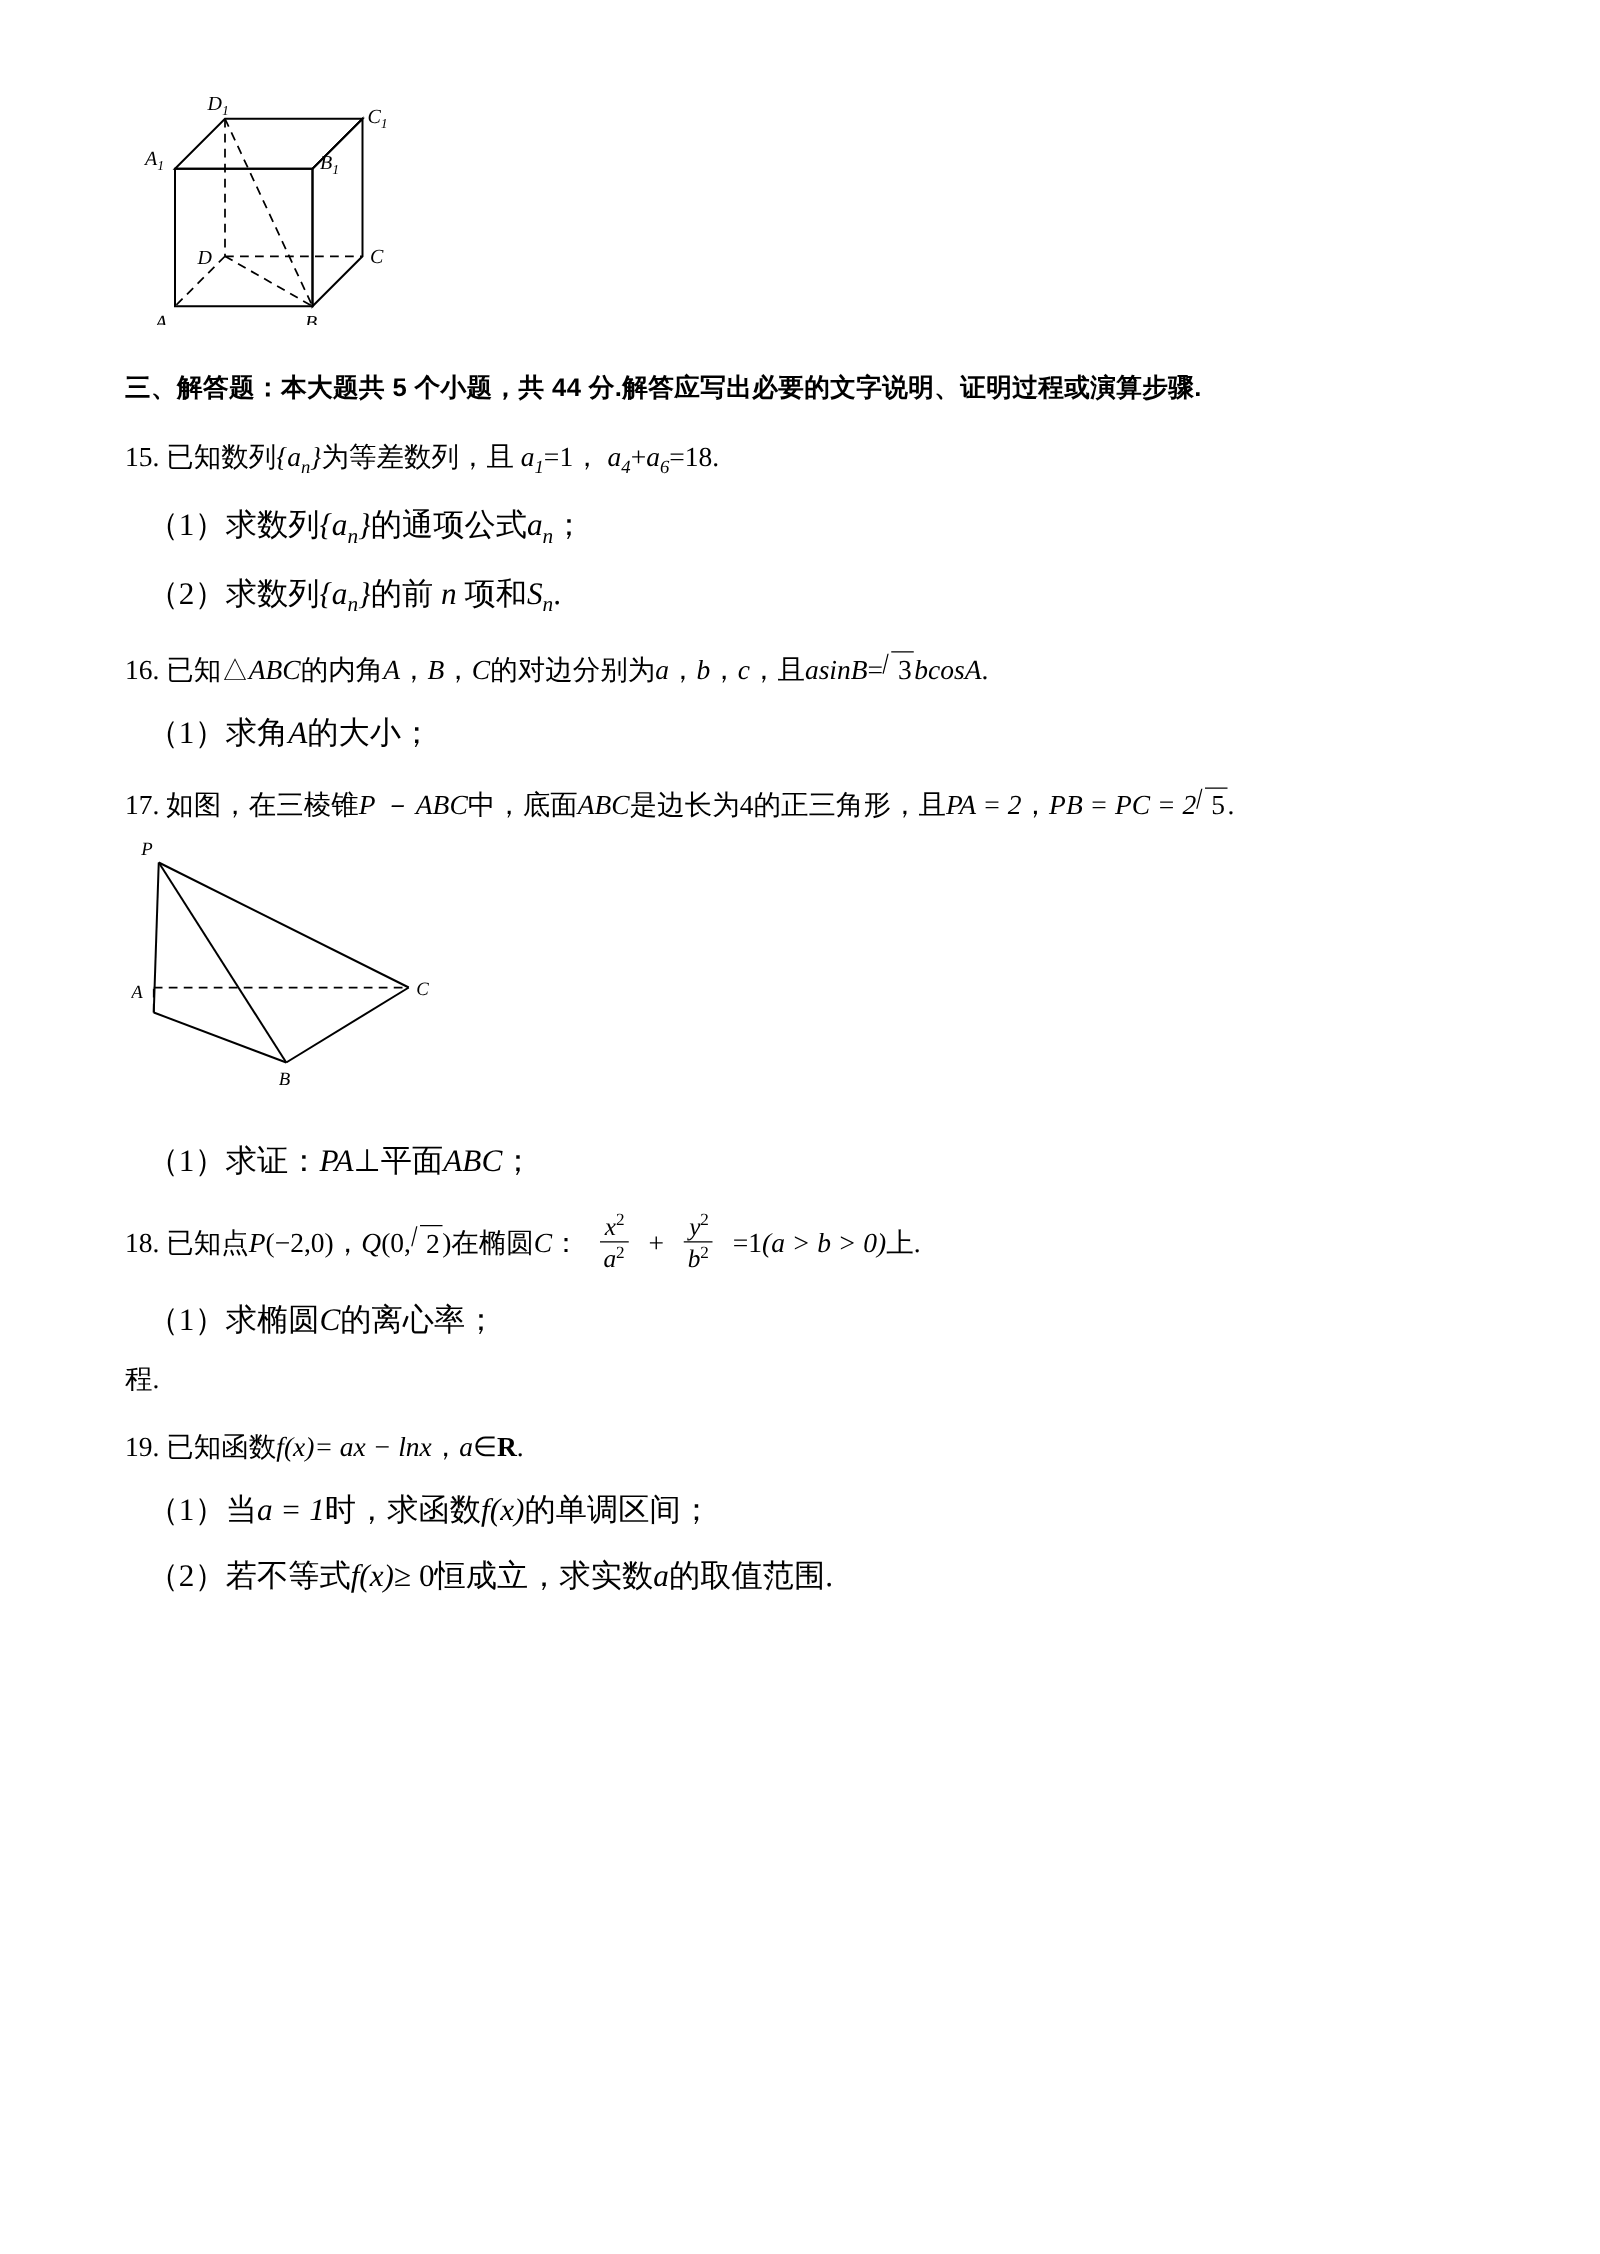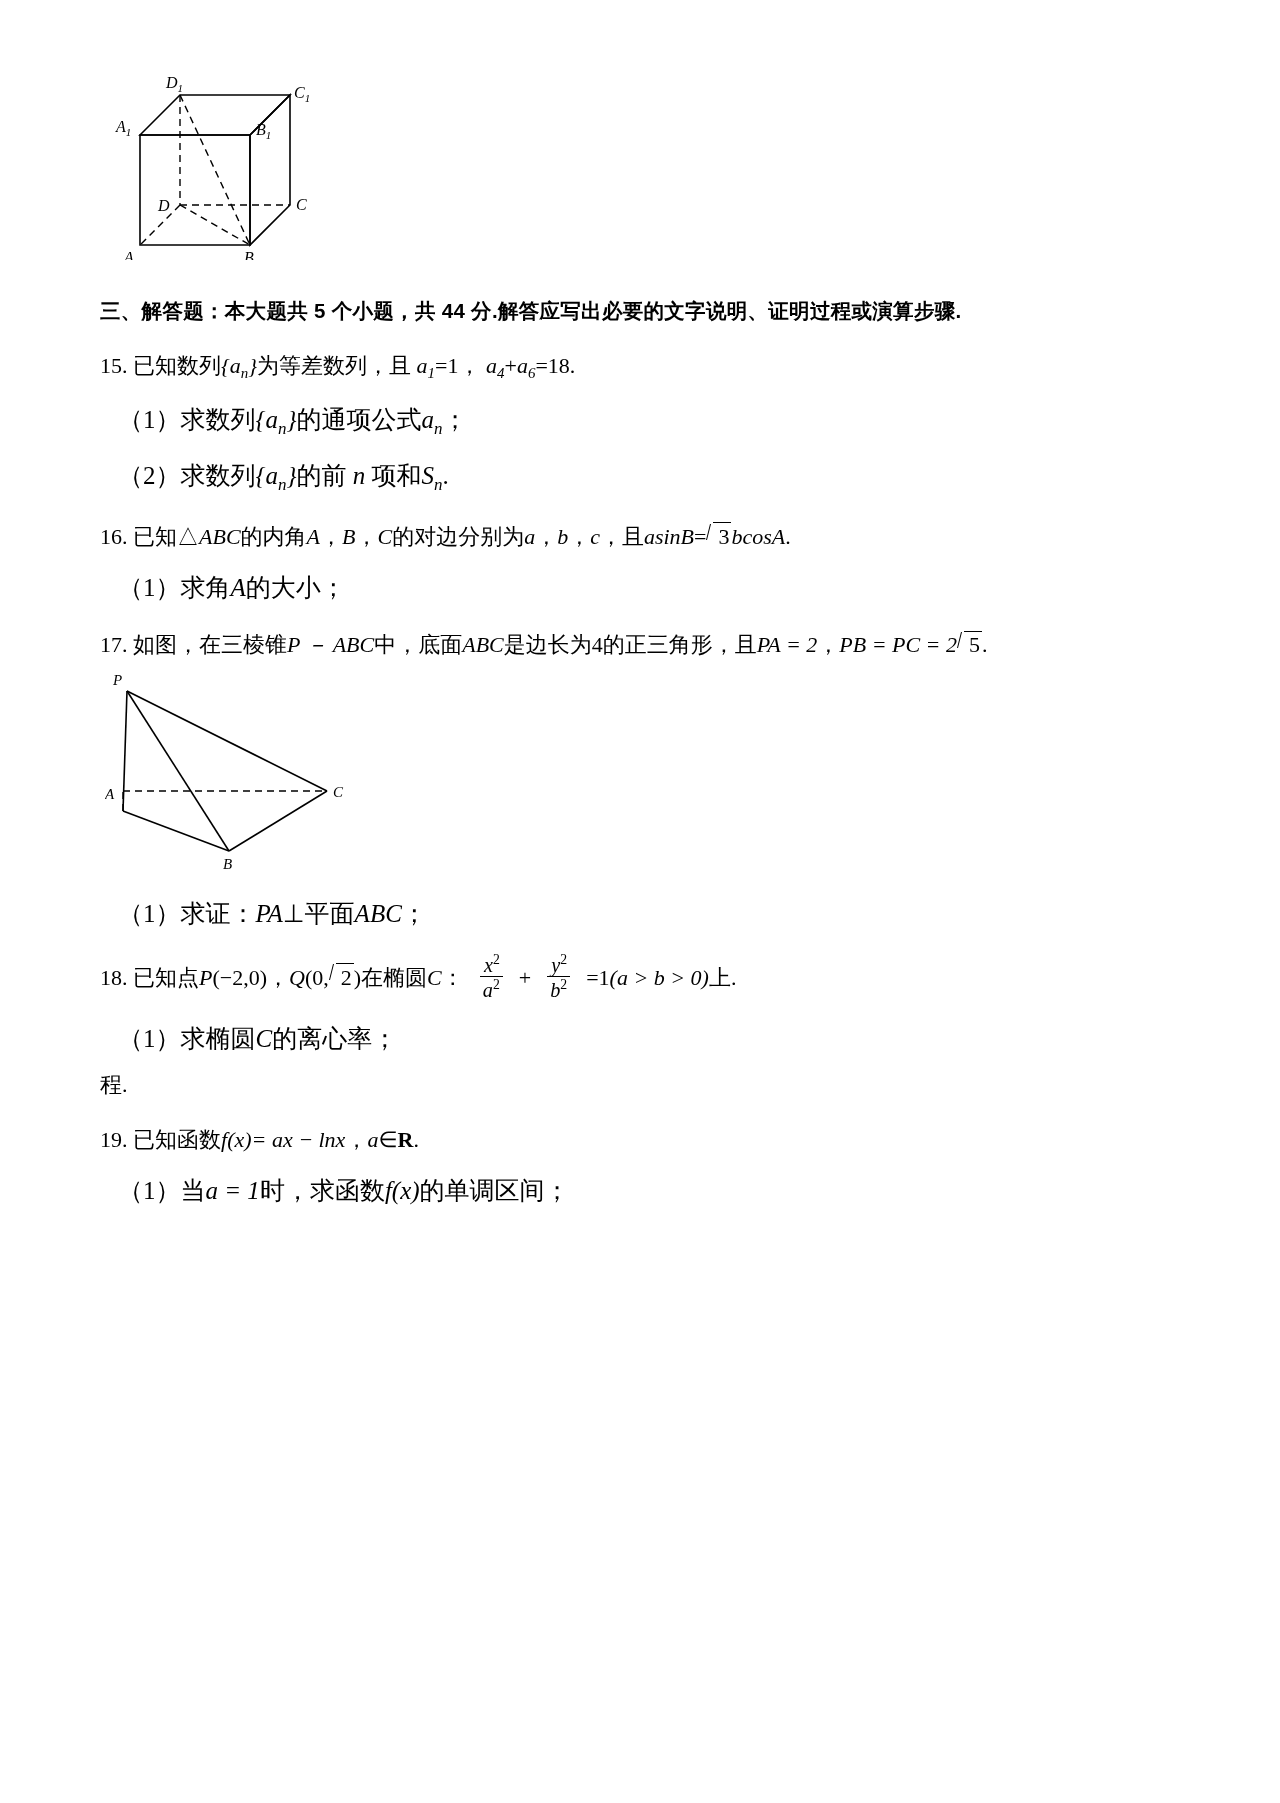"（1）求证：PA⊥平面ABC；" .tight { margin-top: 14px -> 31px }
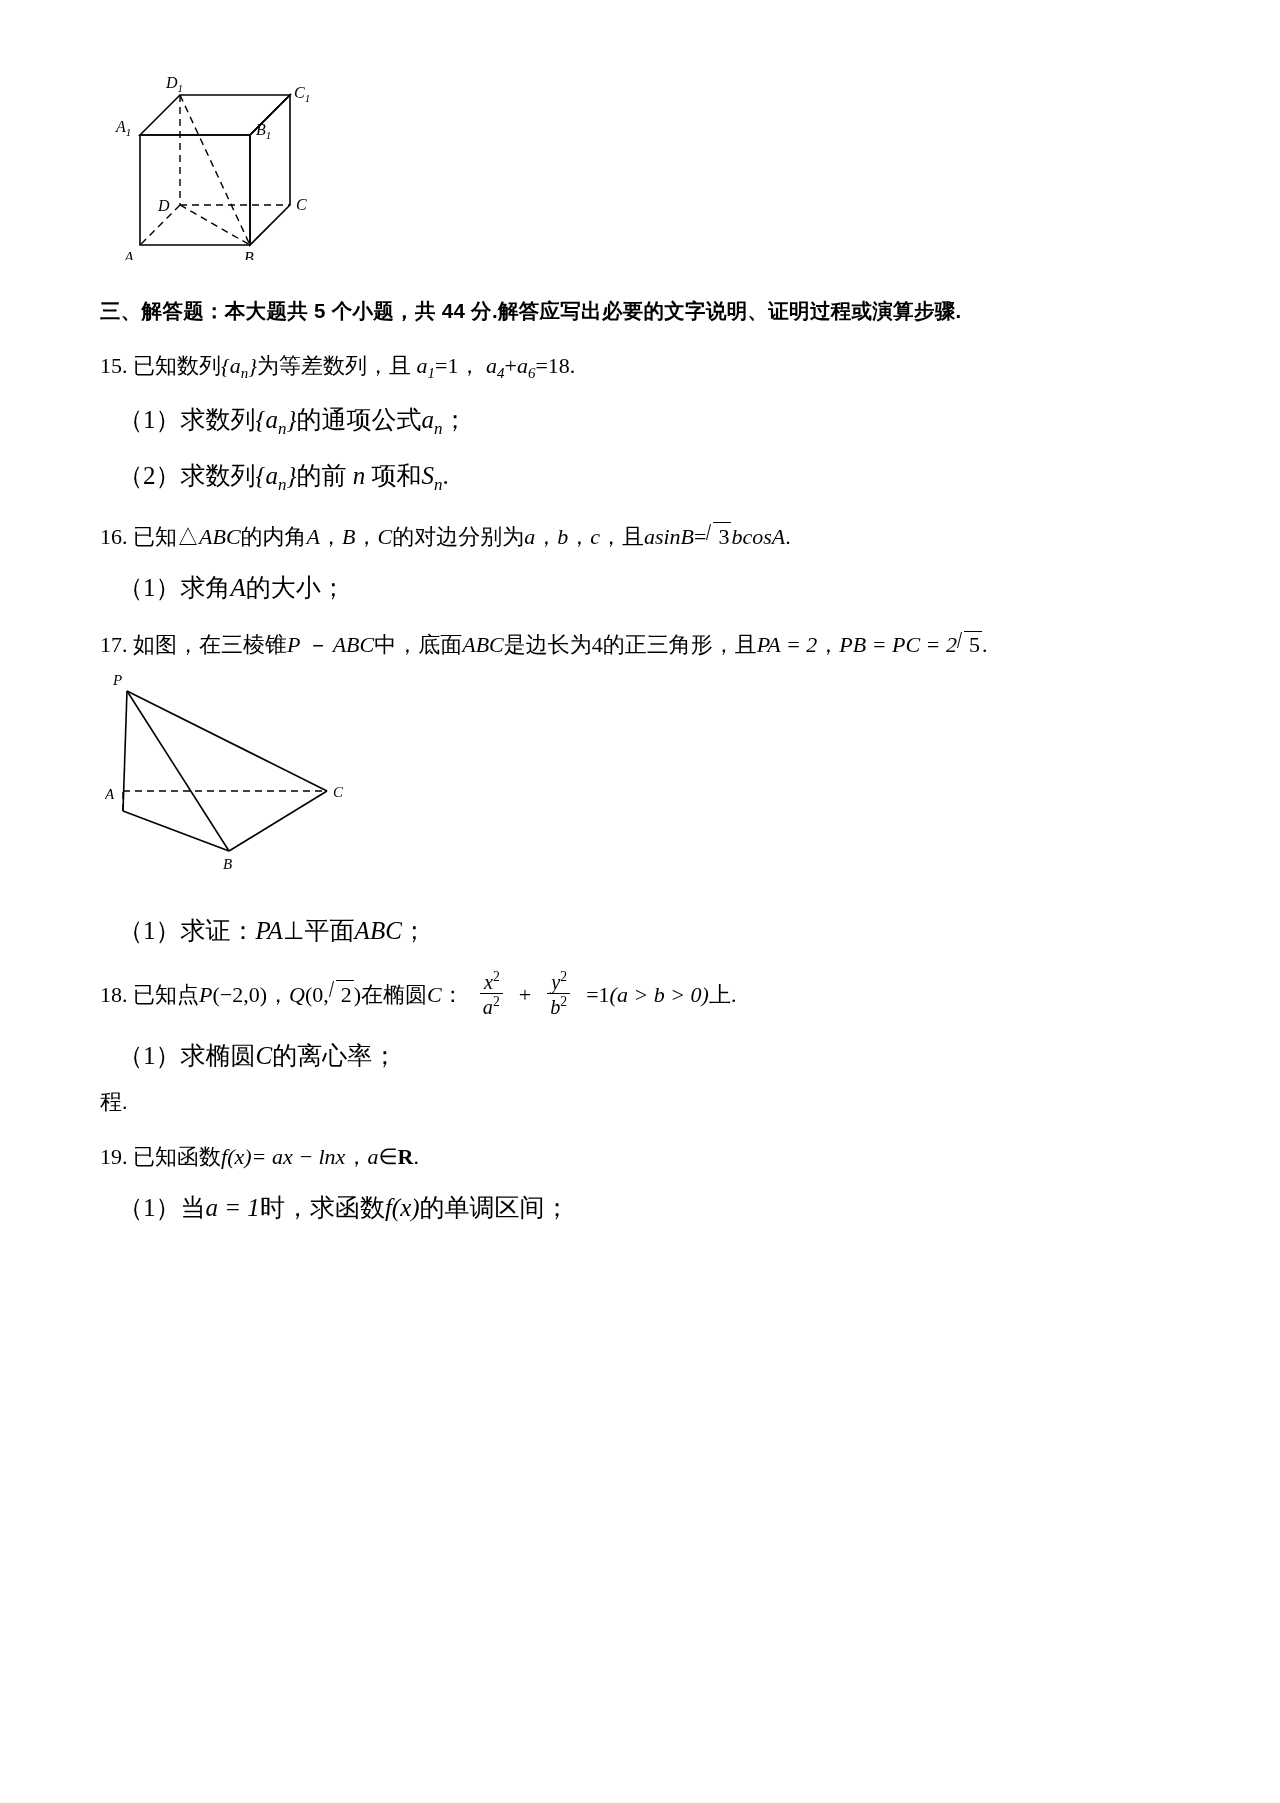"（2）若不等式f(x)≥ 0恒成立，求实数a的取值范围." div.sub-line { html: none -> <div> <span>（2）</span><span>若不等式</span><i>f</i><i>(x)</i><span>≥ 0</span><span>恒成立，求实数</span><i>a</i><span>的取值范围</span><span>.</span> </div> }
